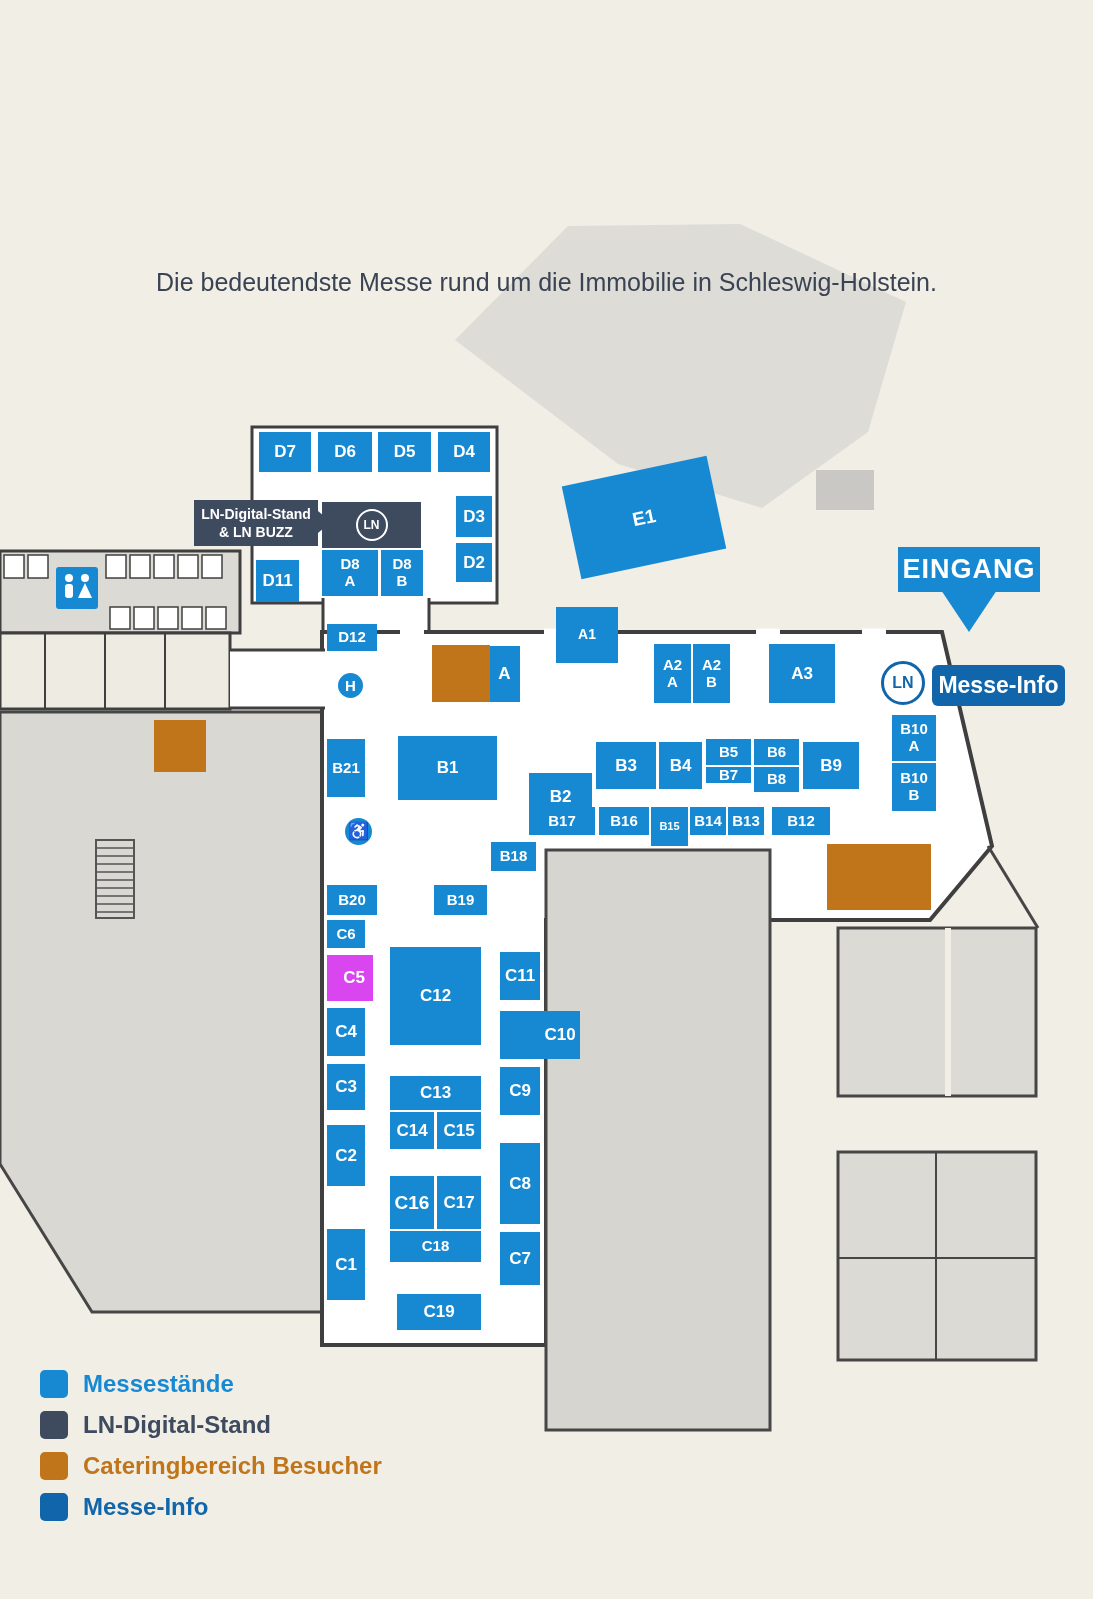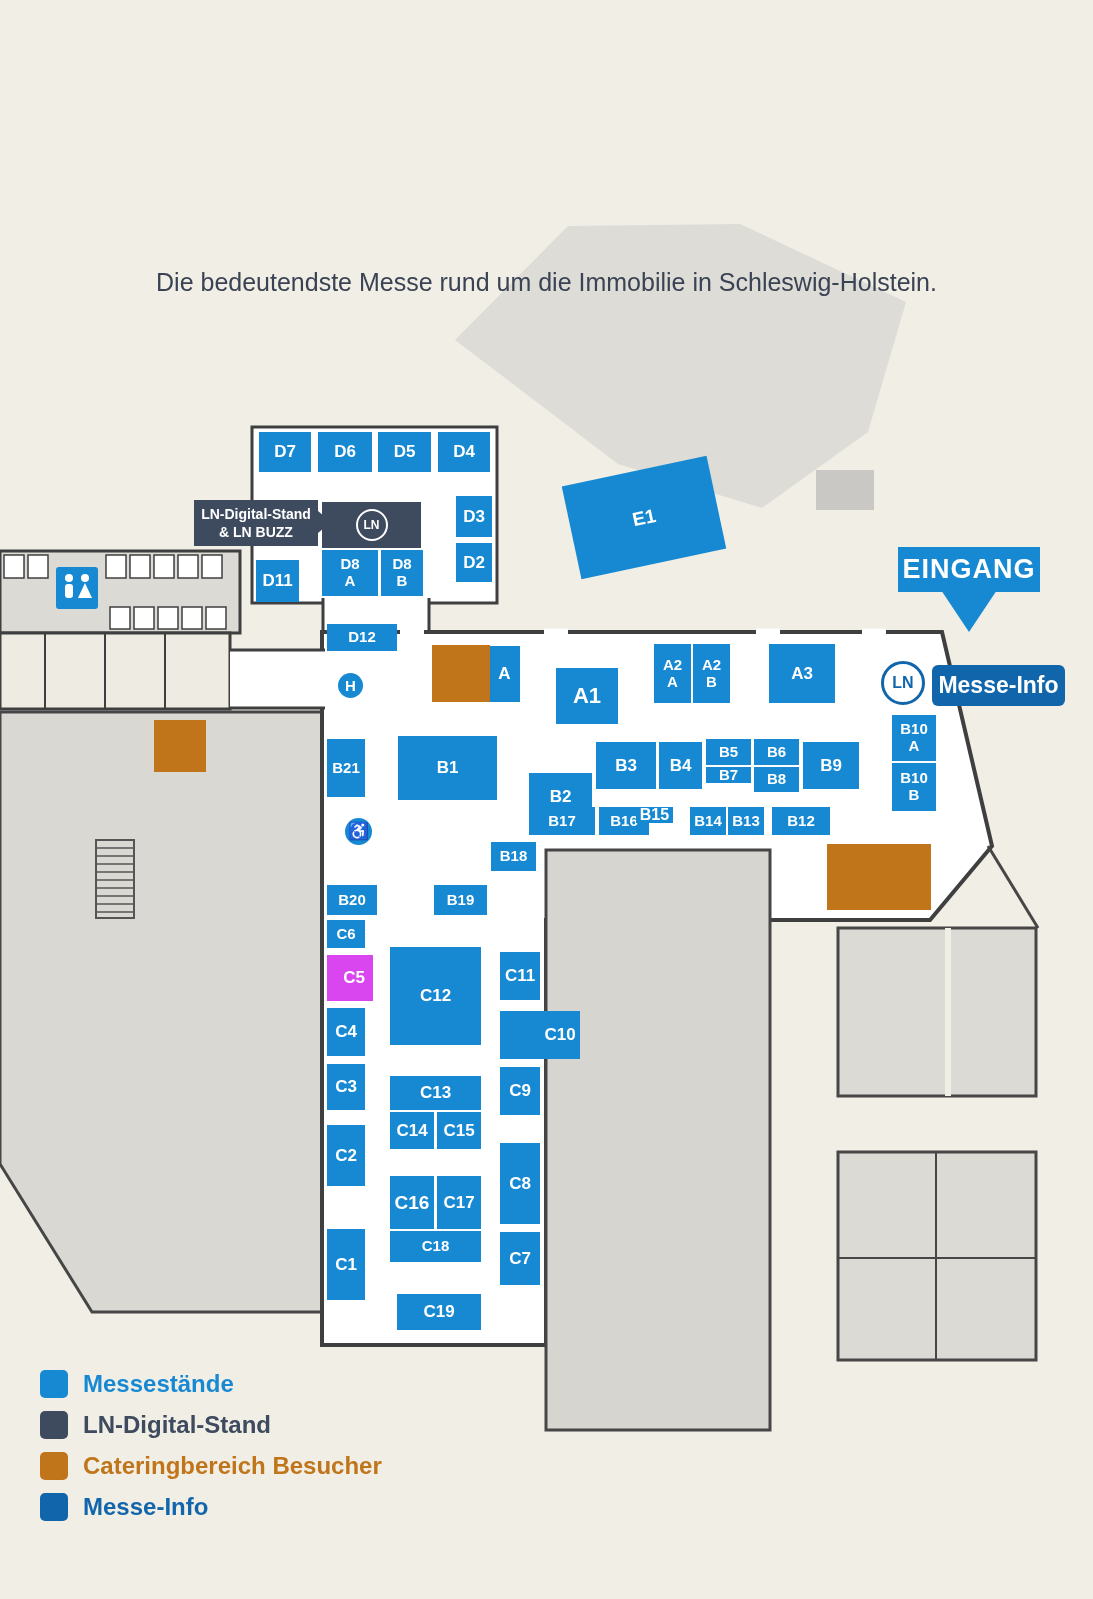"D12" div.booth { width: 70px -> 50px }
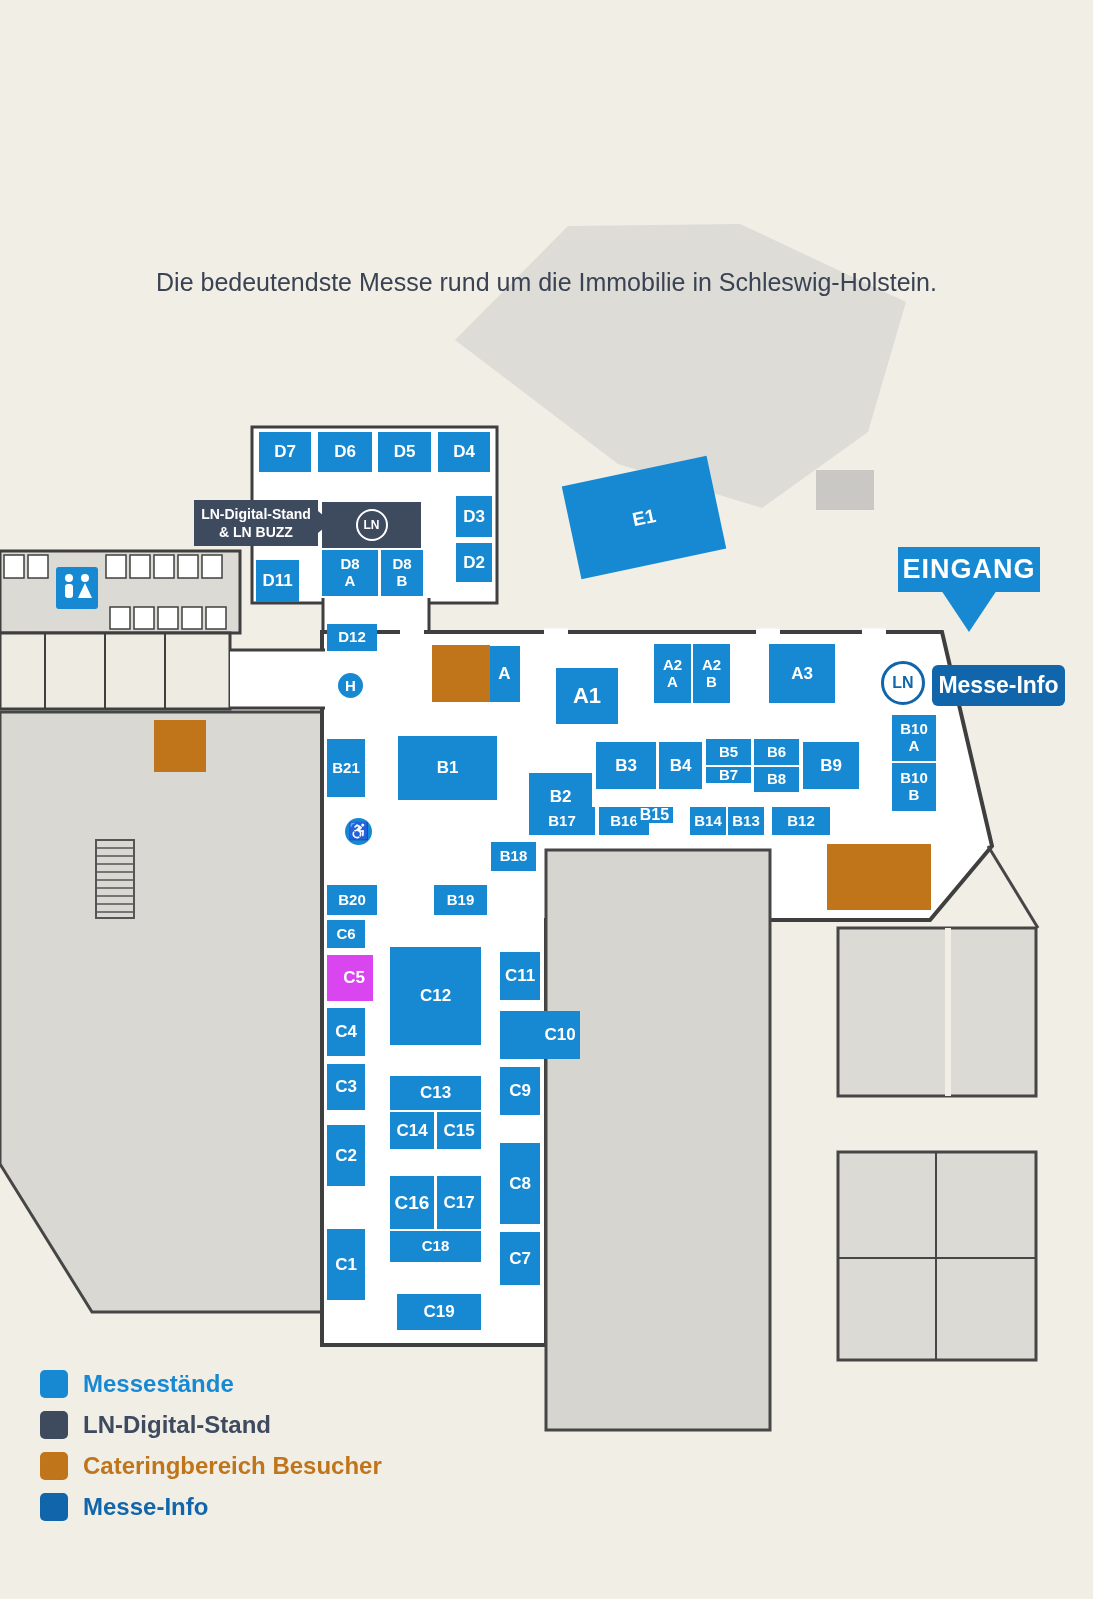"A1" div.booth { font-size: 22px -> 14px; top: 668px -> 607px }
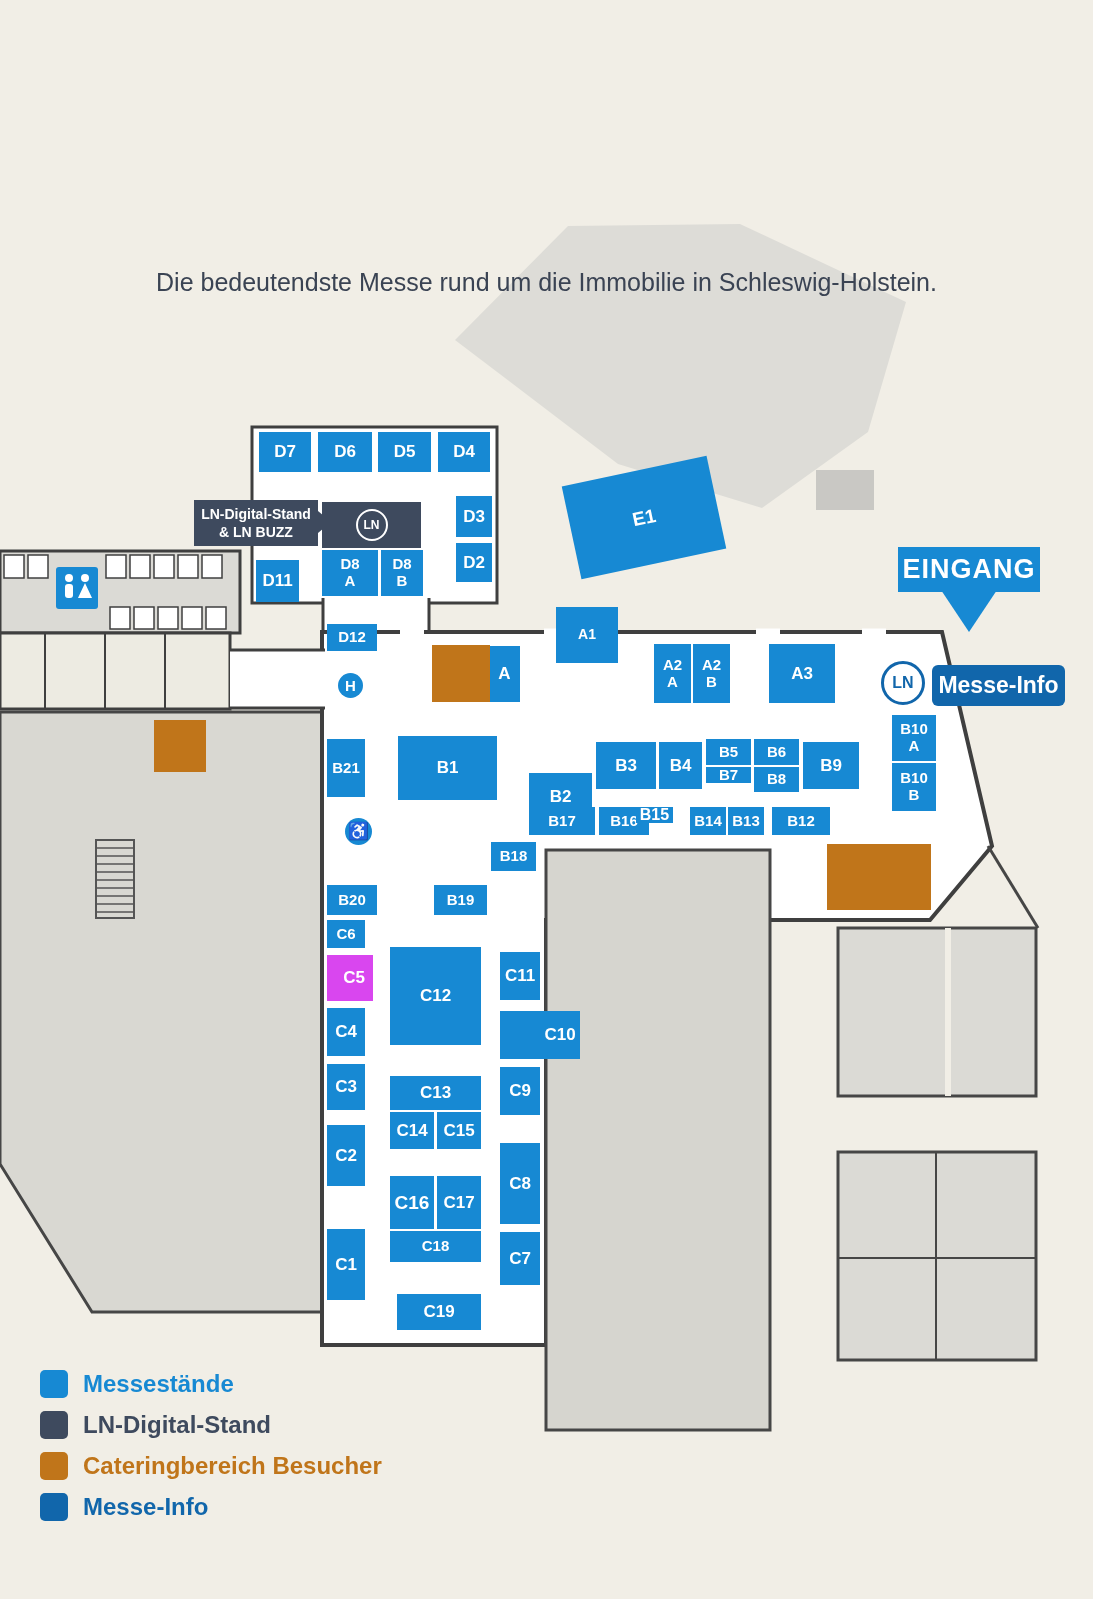"B15" div.booth { font-size: 16px -> 11px; height: 16px -> 39px; left: 636px -> 651px }
